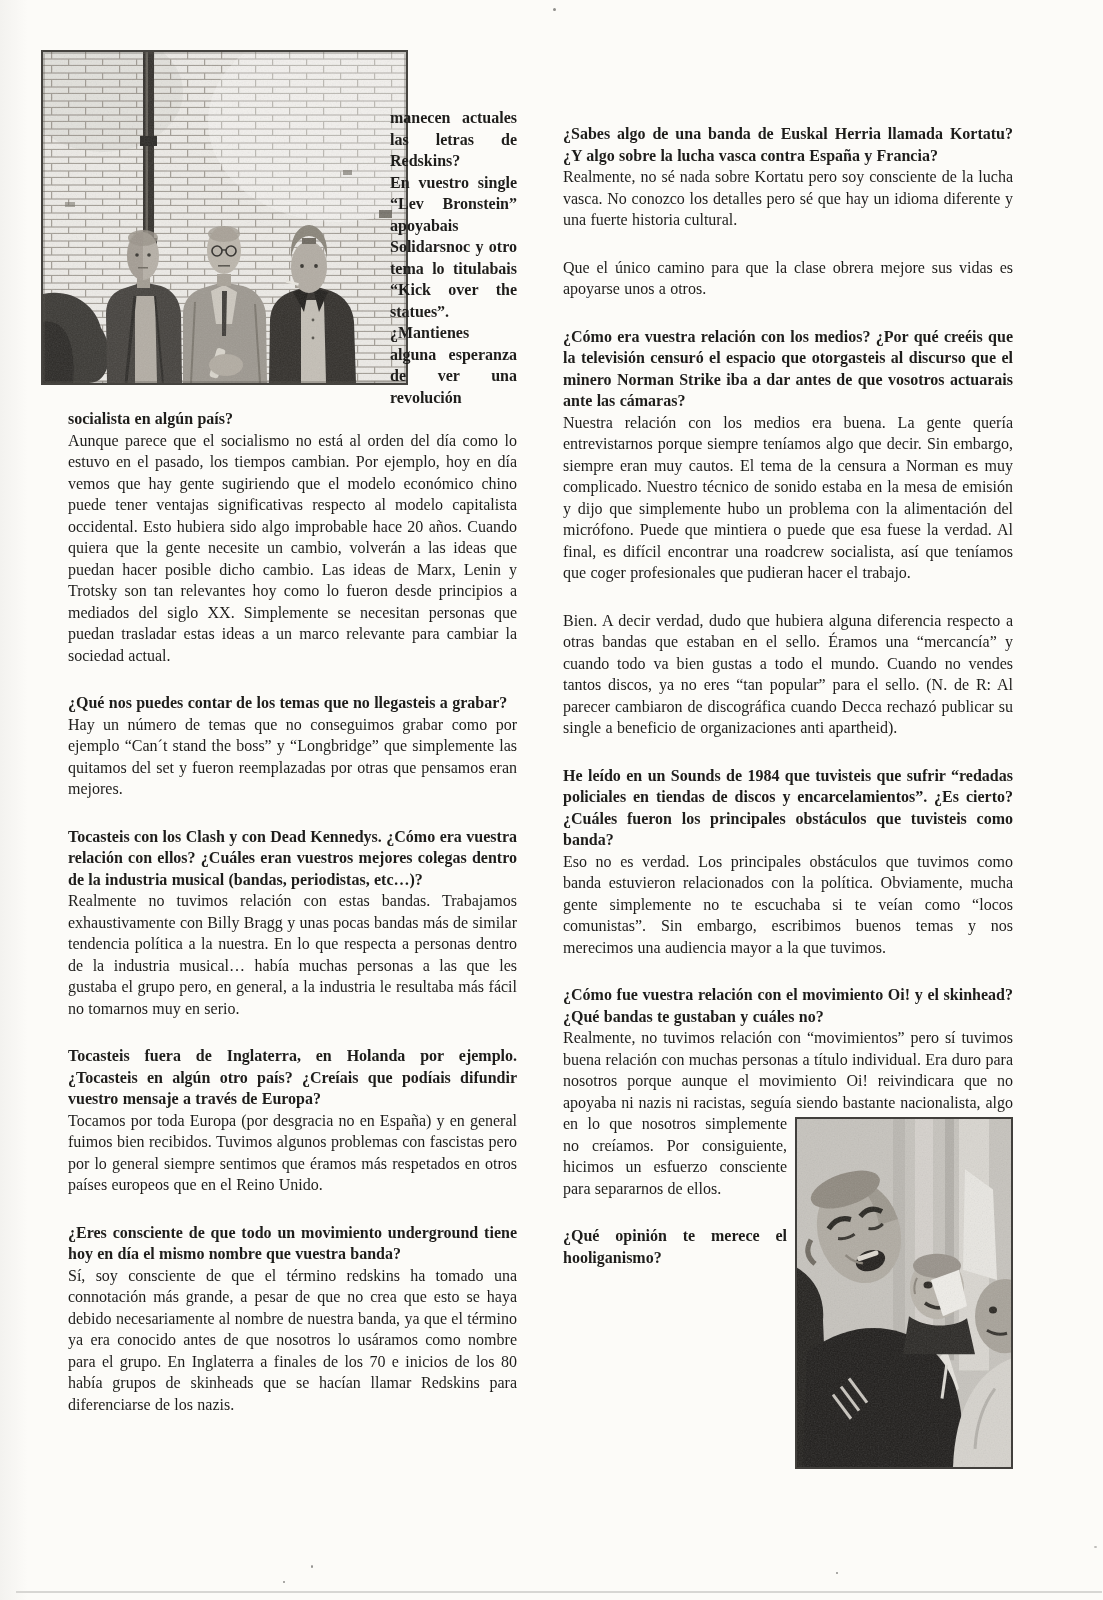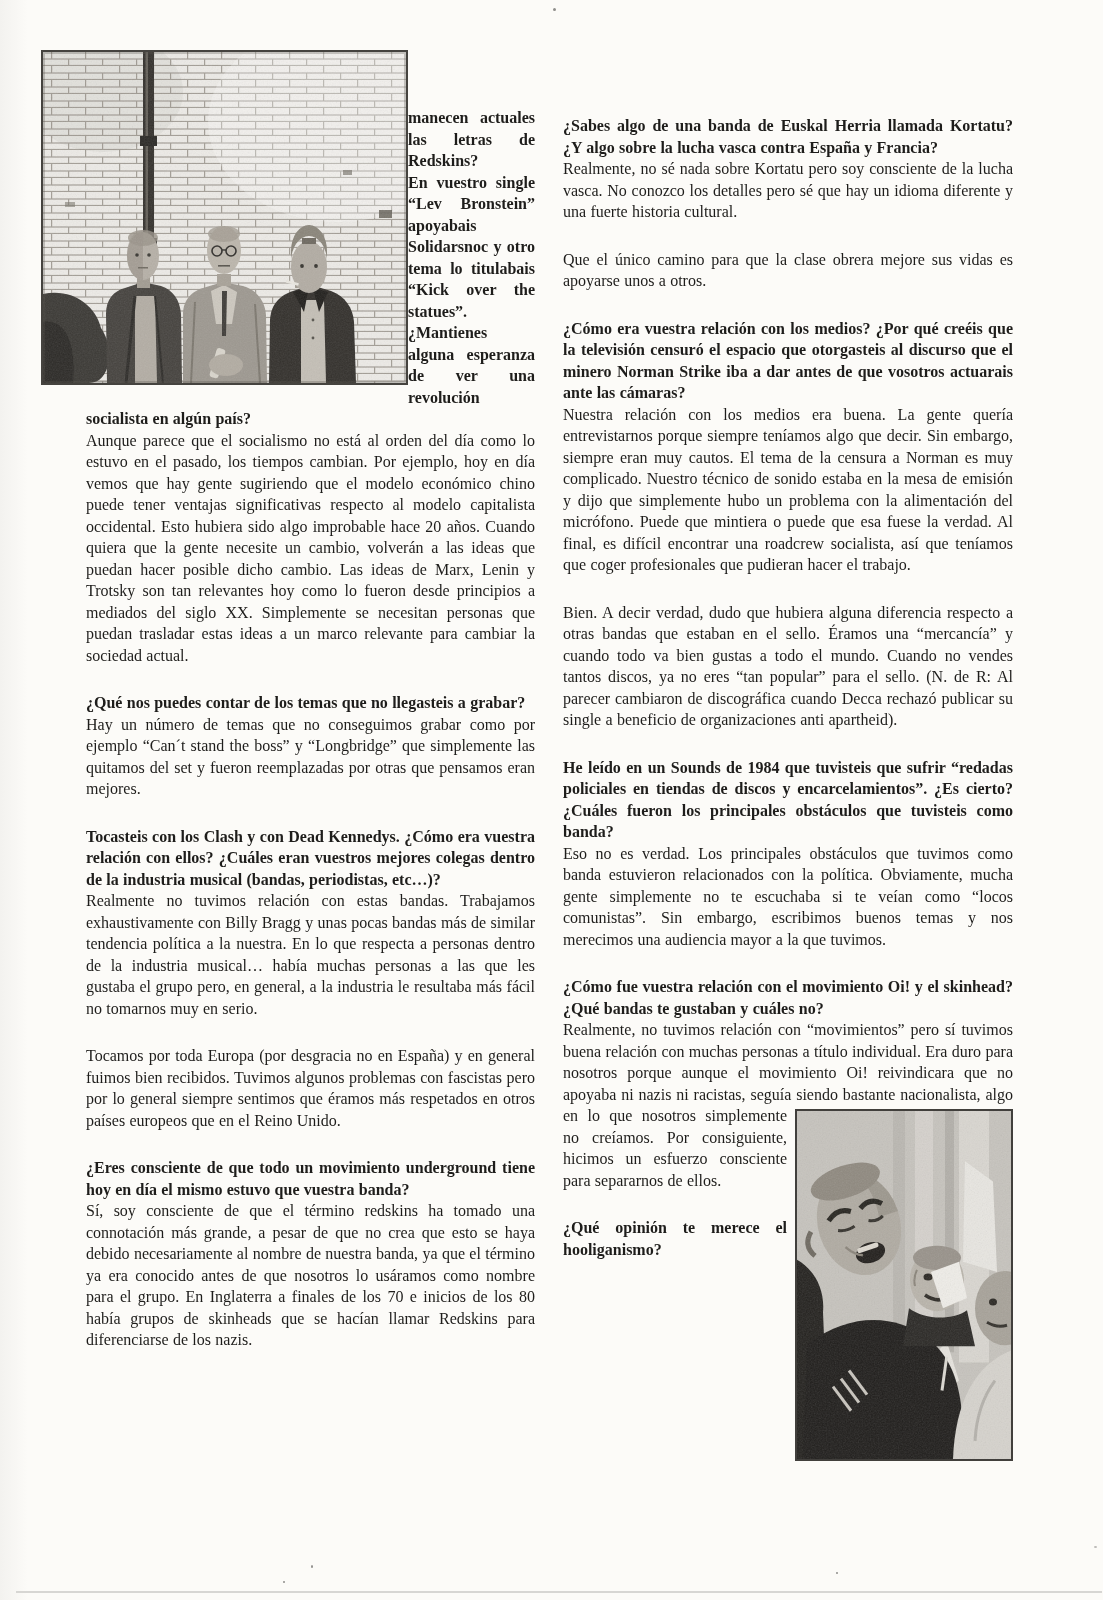"manecen actuales las letras de" .col-left { left: 86px -> 68px }
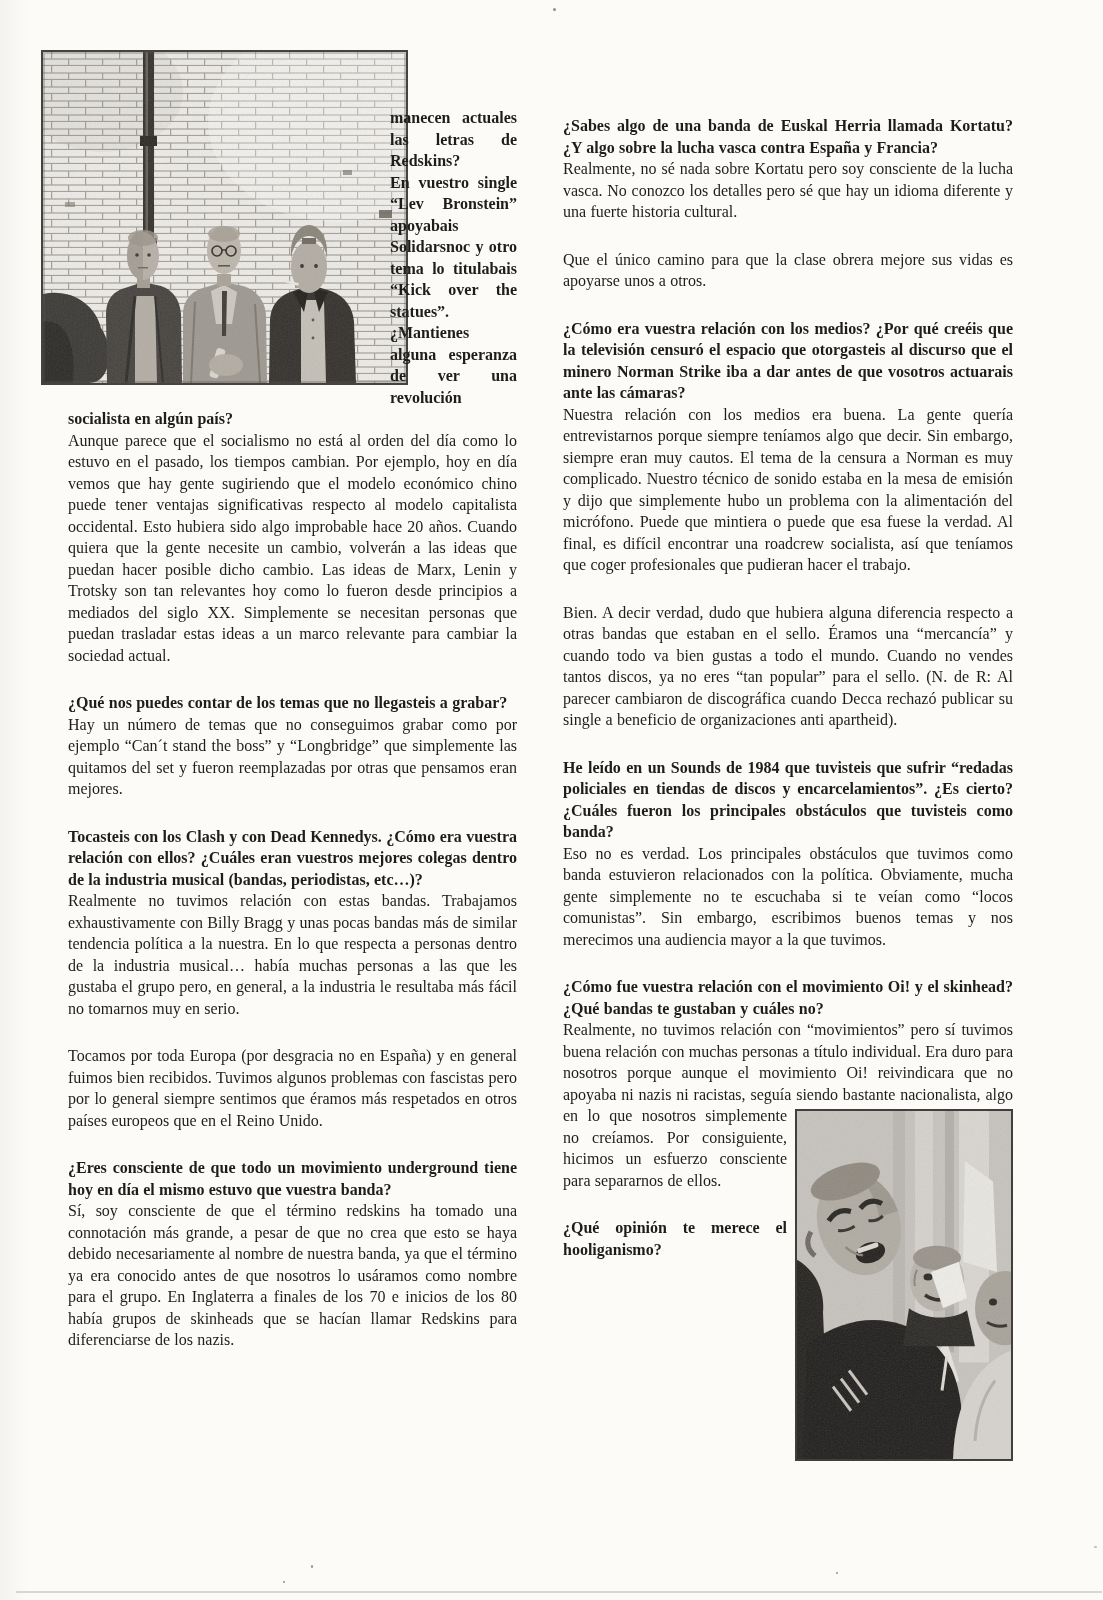"¿Sabes algo de una banda" .col-right { top: 115px -> 123px }
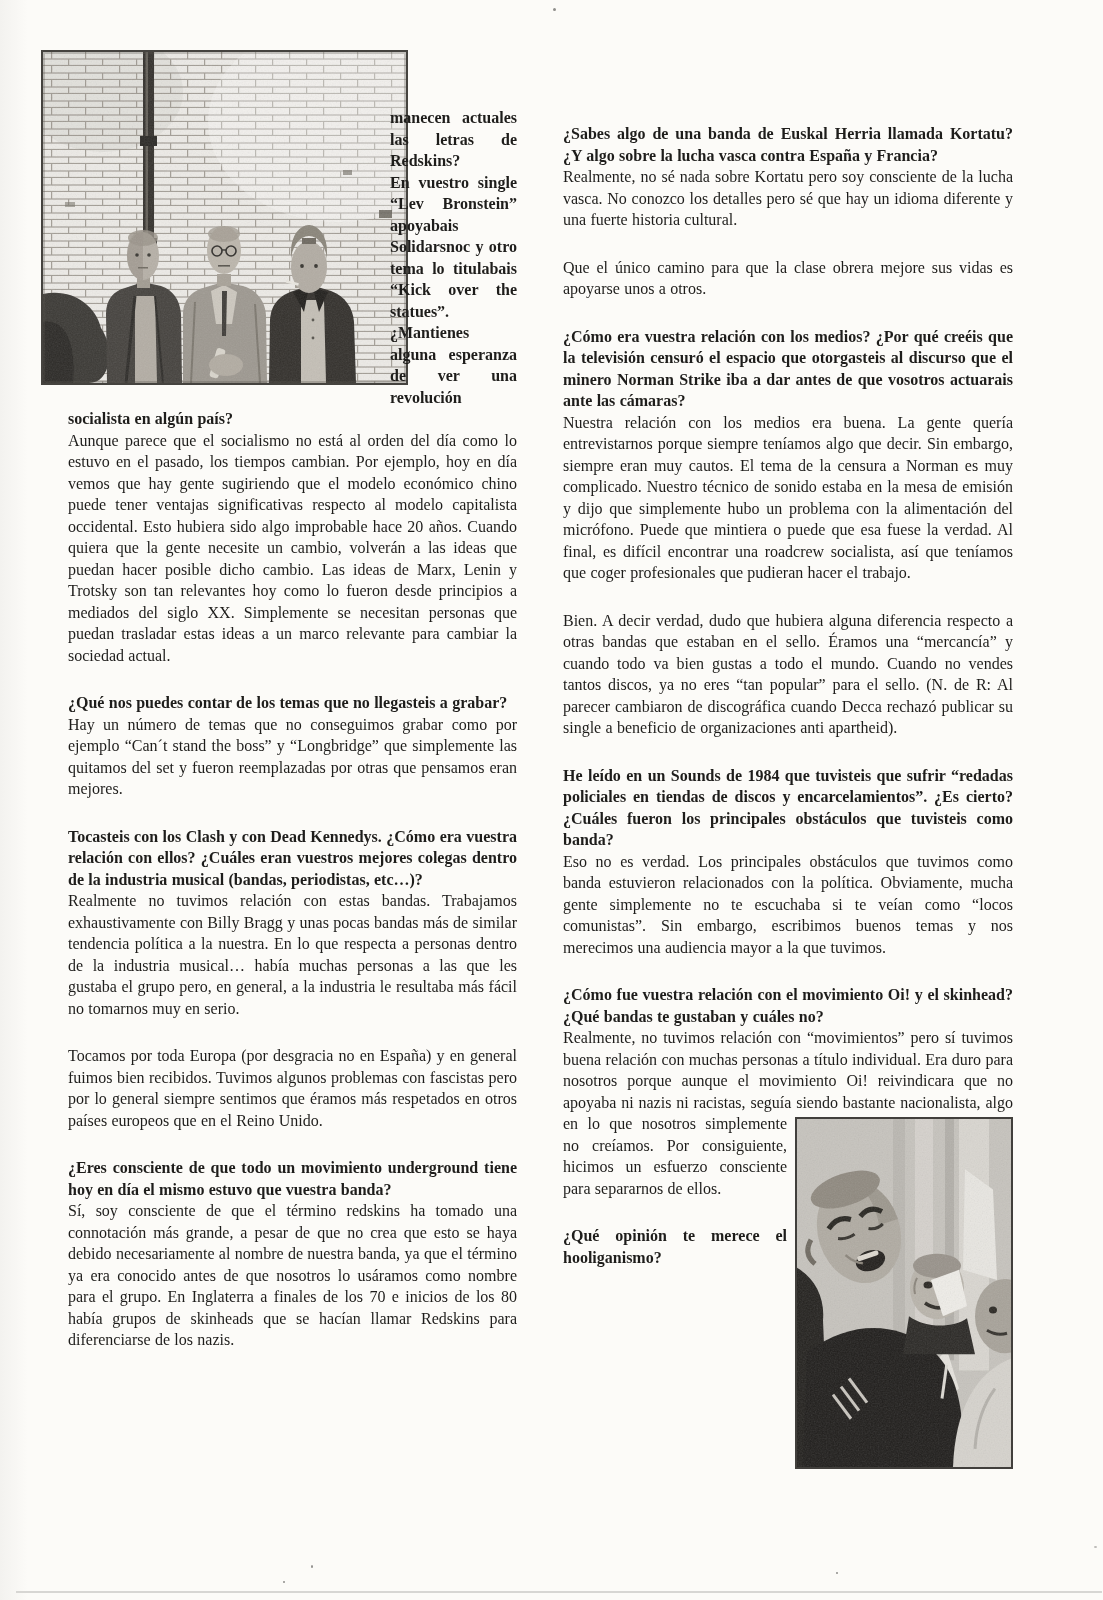"Tocasteis fuera de Inglaterra, en" p.q { html: none -> <p>Tocasteis fuera de Inglaterra, en Holanda por ejemplo. ¿Tocasteis en algún otro país? ¿Creíais que podíais difundir vuestro mensaje a través de Europa?</p> }
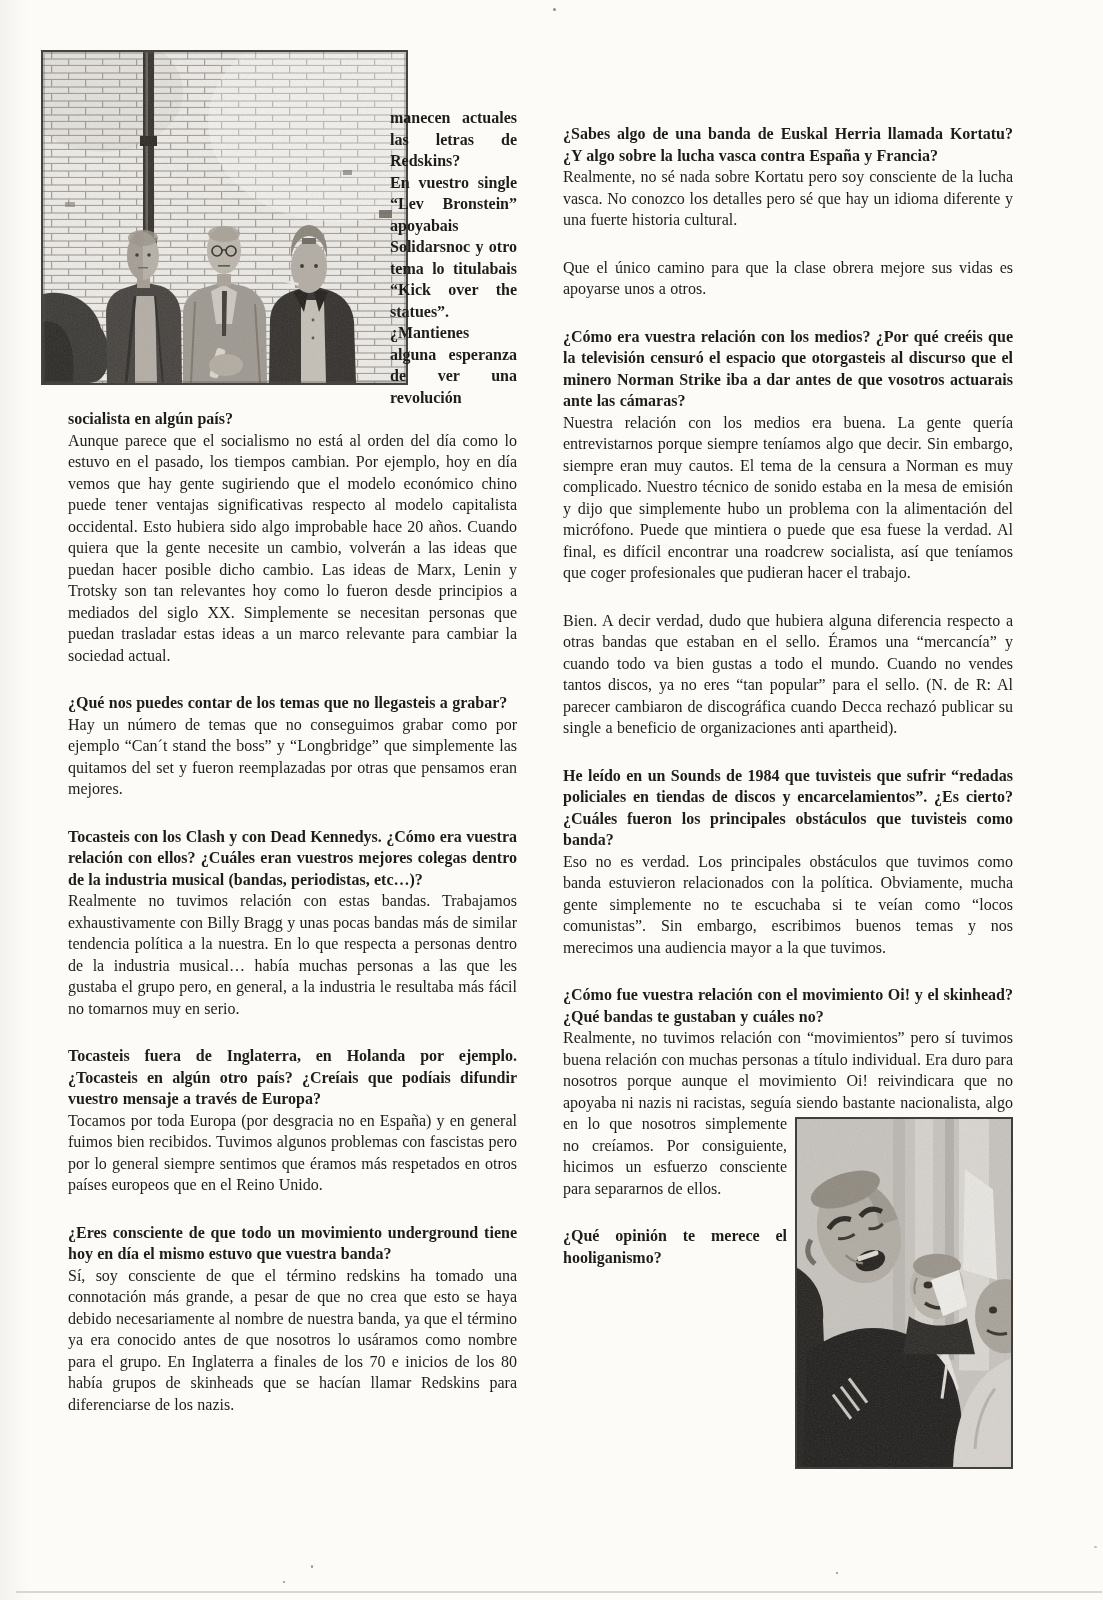"¿Eres consciente de que todo" p.q { text: estuvo -> nombre }
